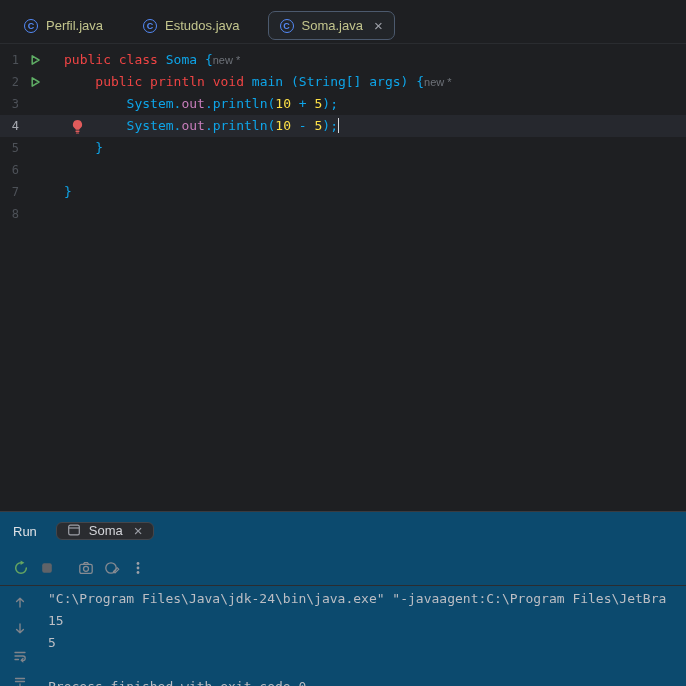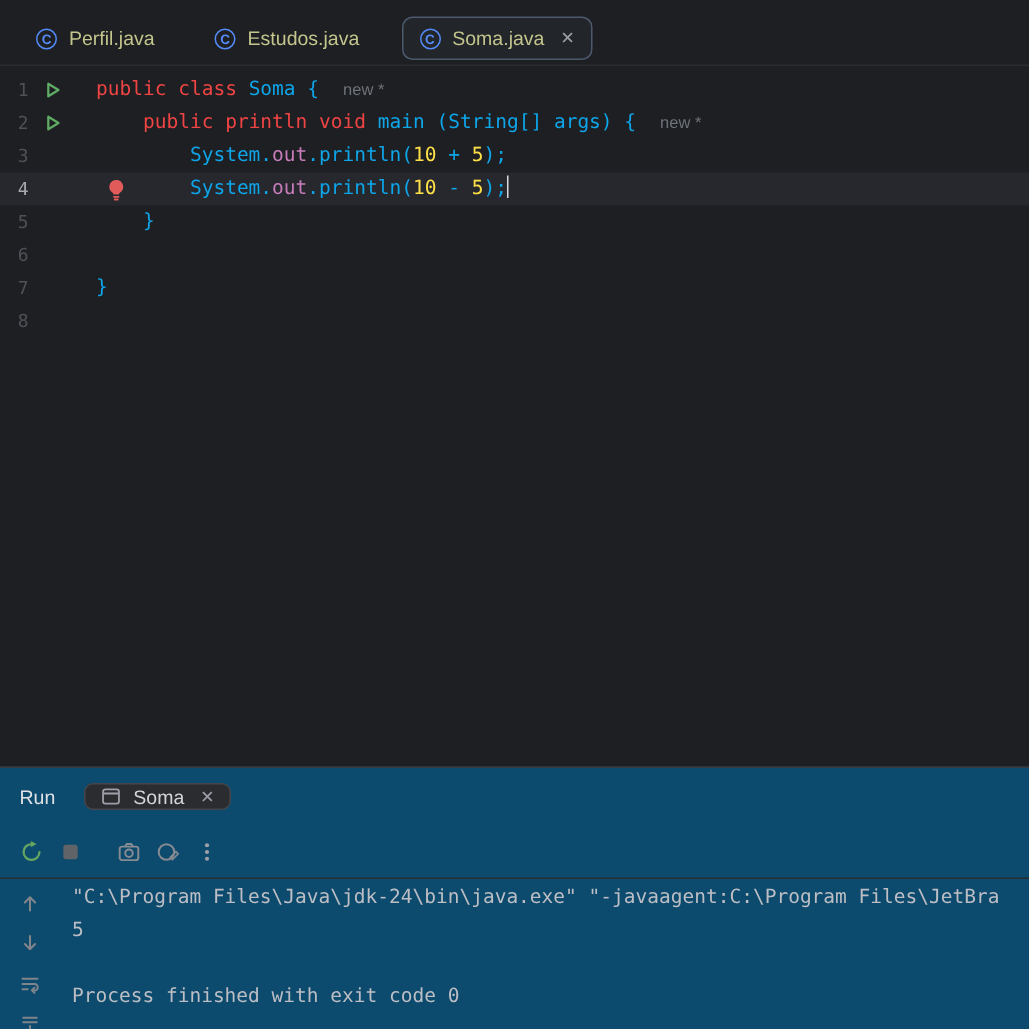"new *" .hint { margin-left: 16px -> 0 }
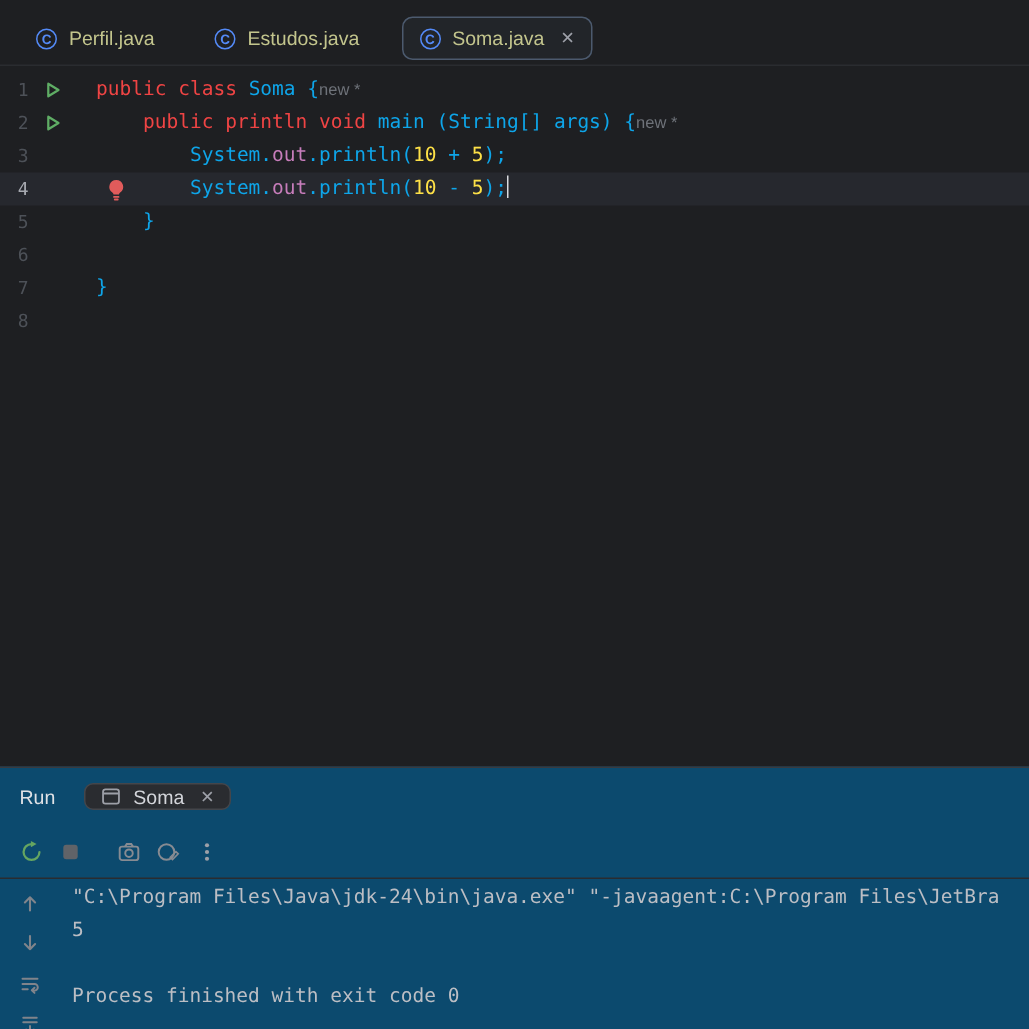"Soma" .run-tab { align-items: center -> none }
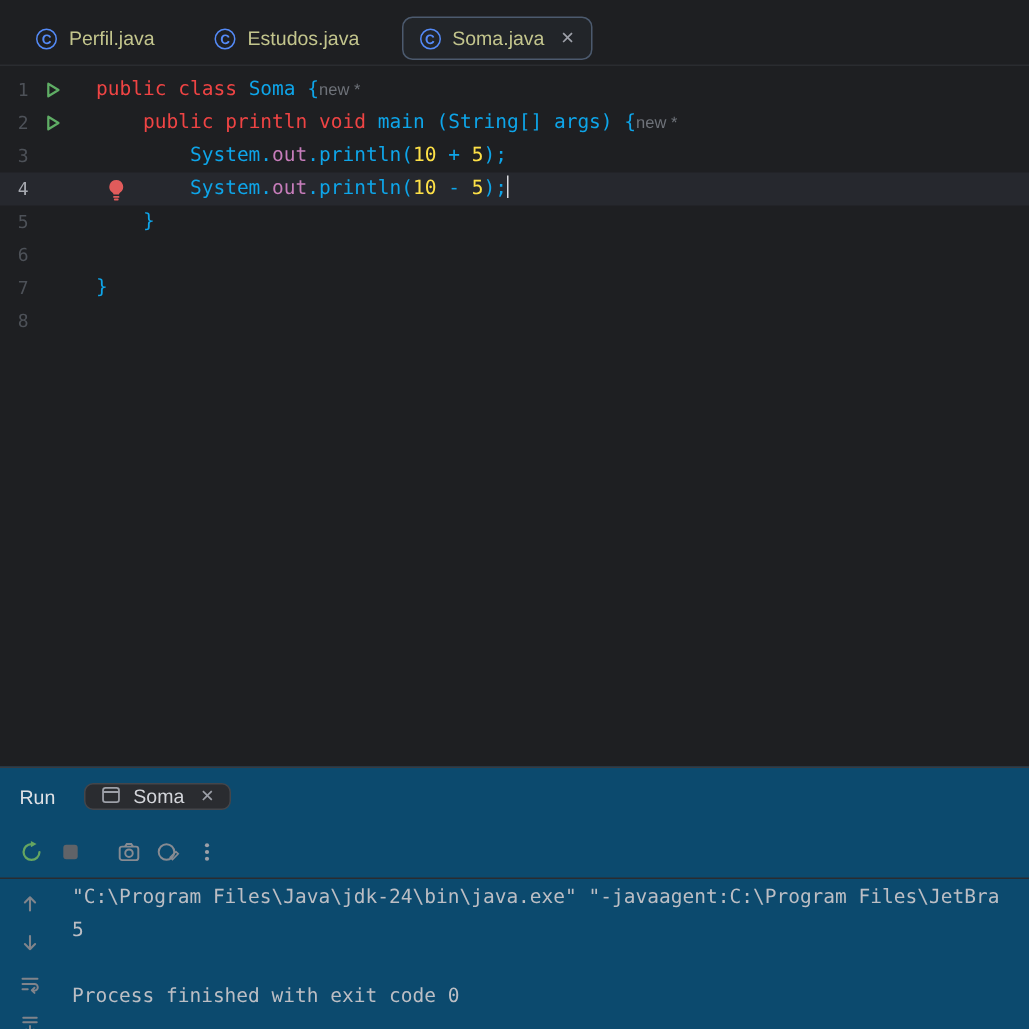"15" div.console-line { html: none -> <div>15</div> }
